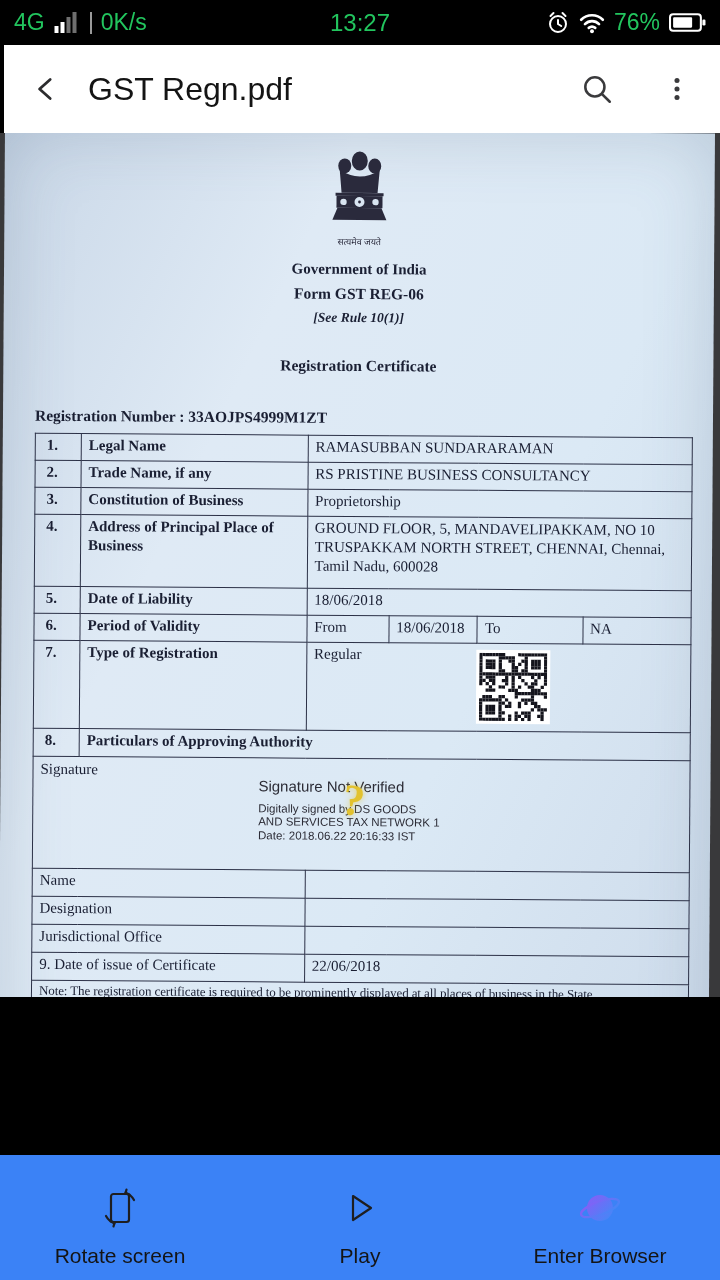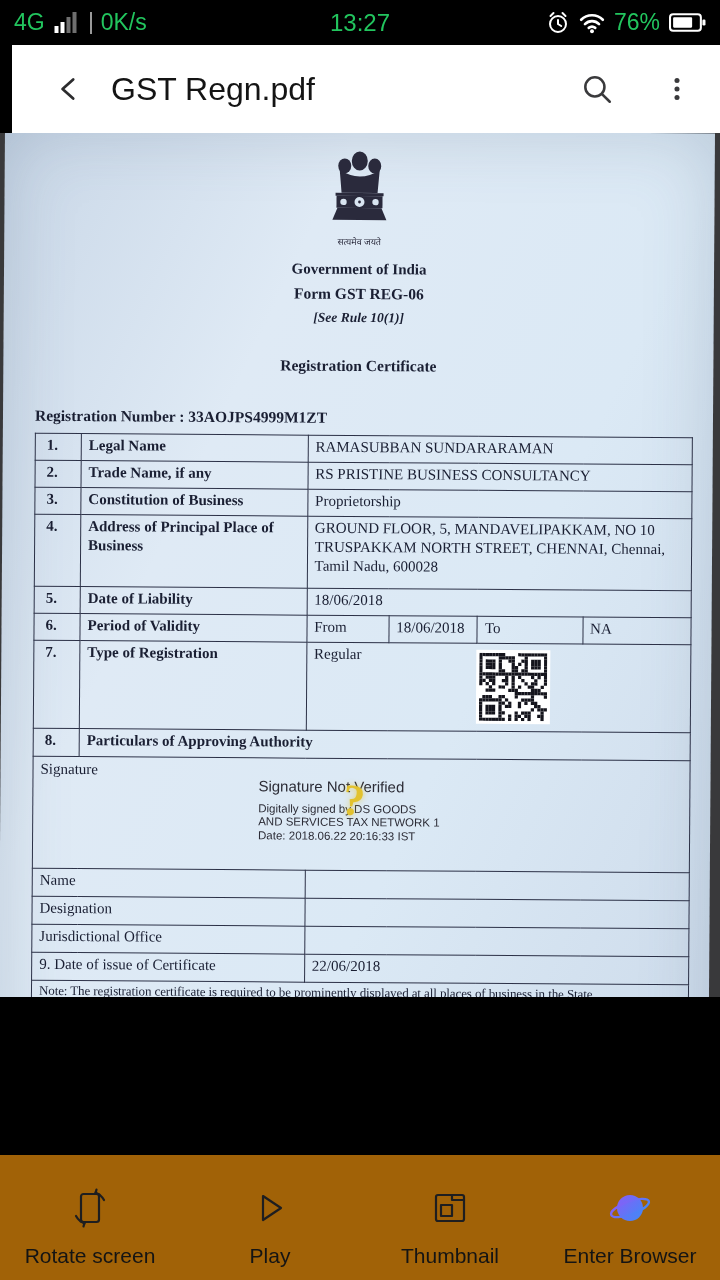"GST Regn.pdf" .app-header { left: 12px -> 4px; padding-left: 15px -> none }
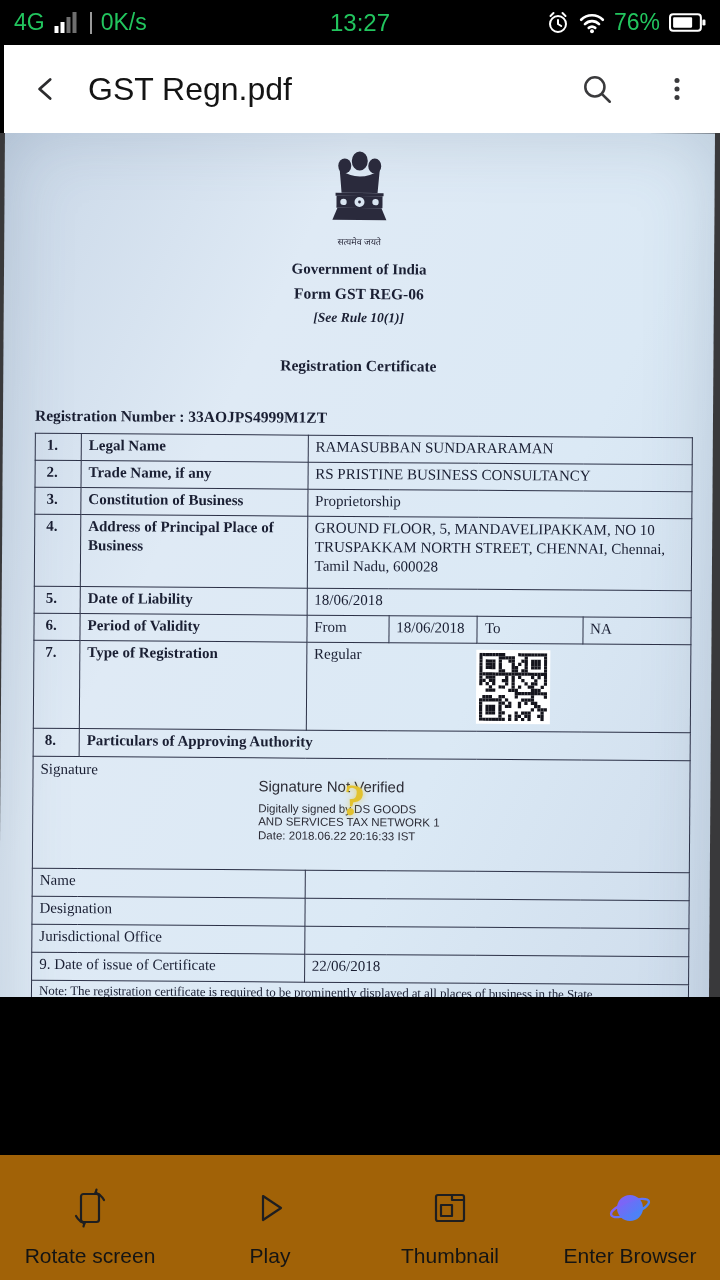"Rotate screen" .toolbar { background: #a16207 -> #3b82f6 }
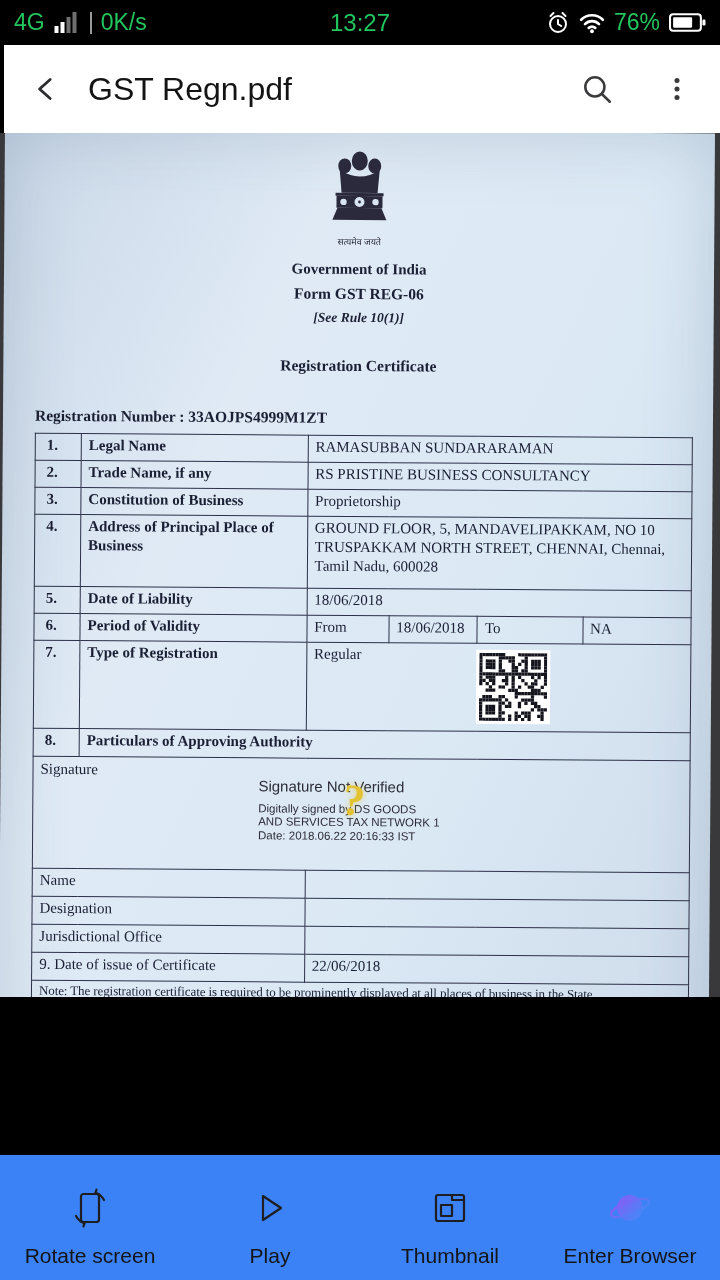"Thumbnail" div.tool { html: <div> <svg> <rect></rect> <rect></rect> <path></path> </svg> <span>Thumbnail</span> </div> -> none }
